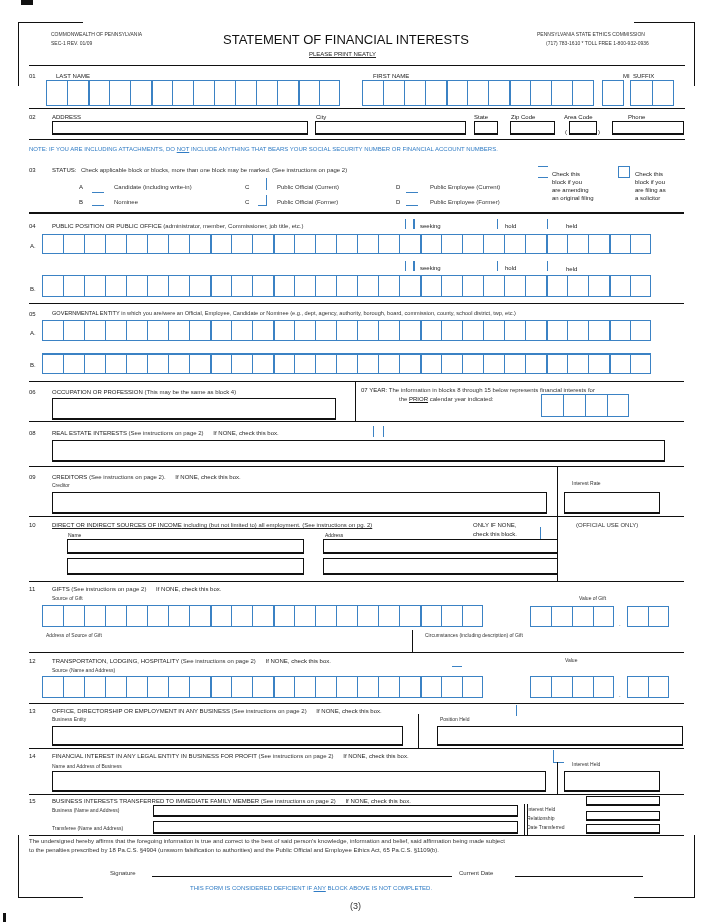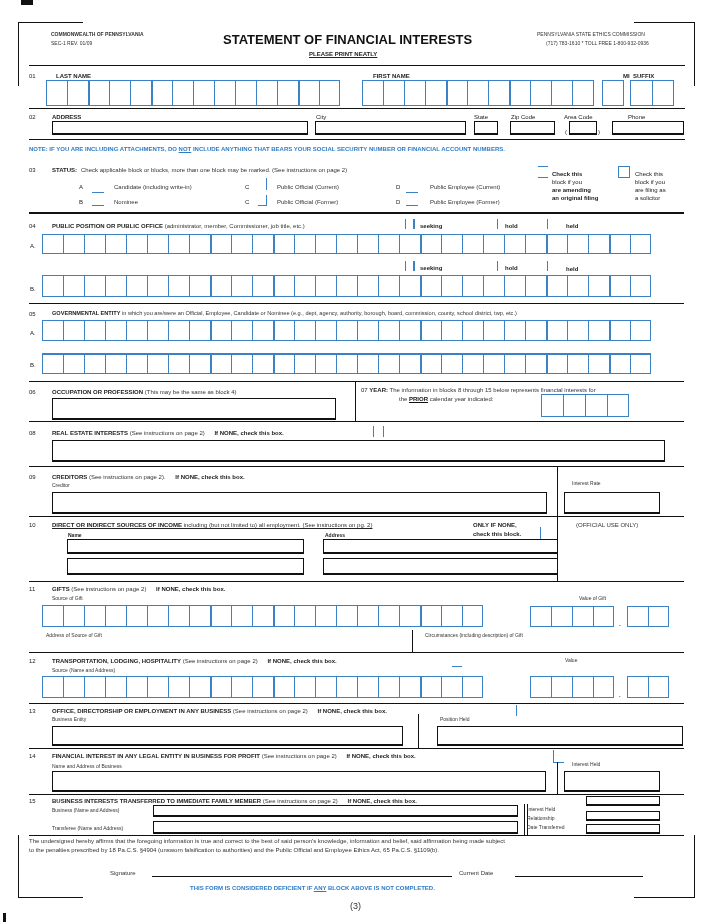"STATEMENT OF FINANCIAL INTERESTS" .b { font-weight: bold -> normal }
